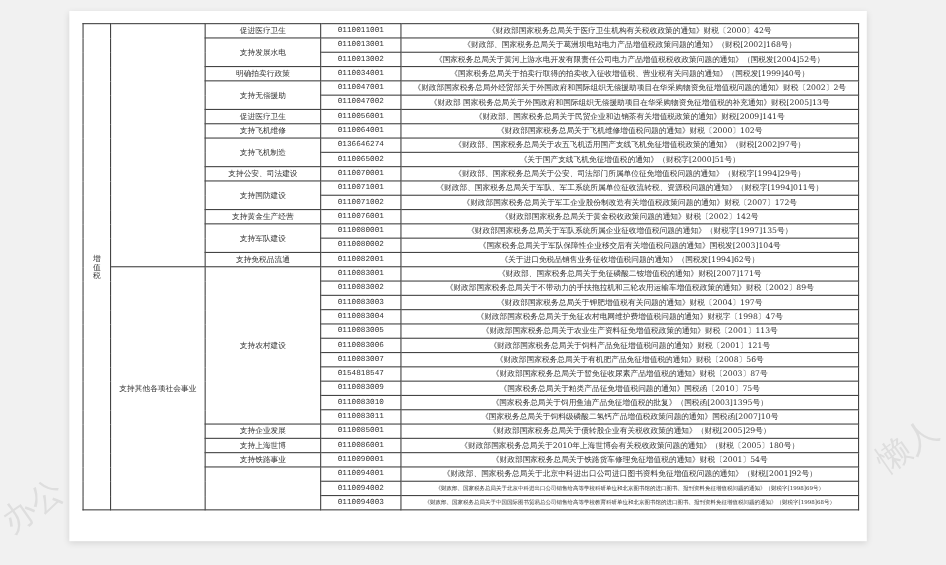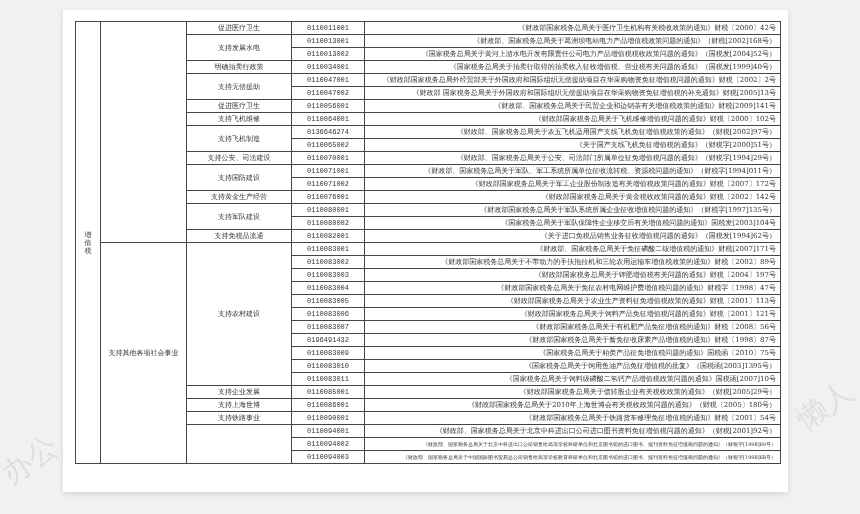"《财政部国家税务总局关于医疗卫生机构有关税收政策的通知》财税〔2000〕42号" td.c-doc { text-align: right -> center }
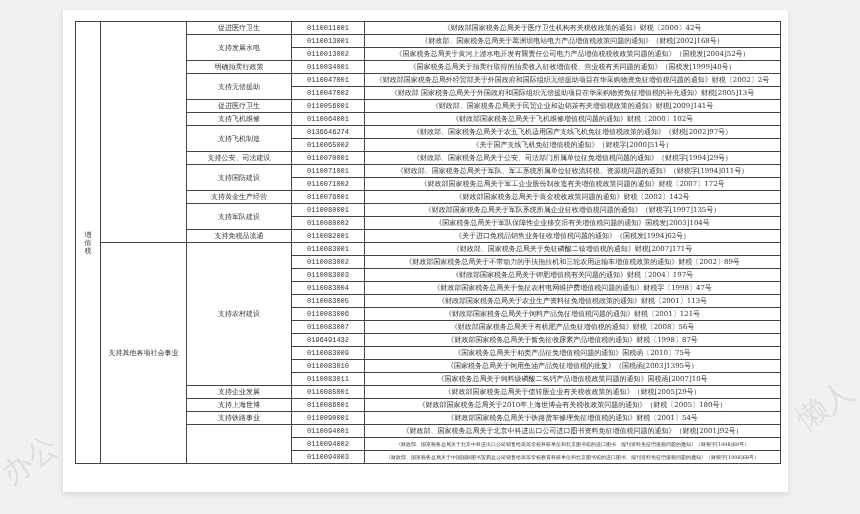"0196491432" td.c-code { text: 0196491432 -> 0154818547 }
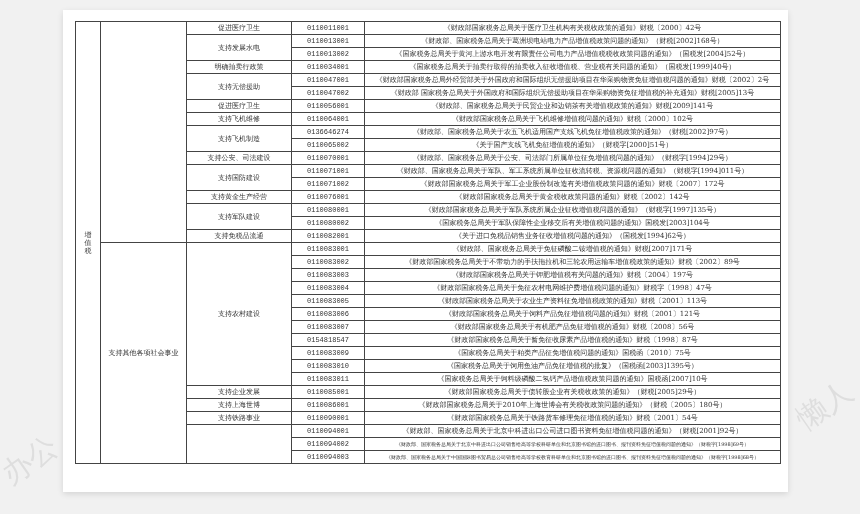"《财政部国家税务总局关于暂免征收尿素产品增值税的通知》财税〔1998〕87号" td.c-doc { text: 1998 -> 2003 }
